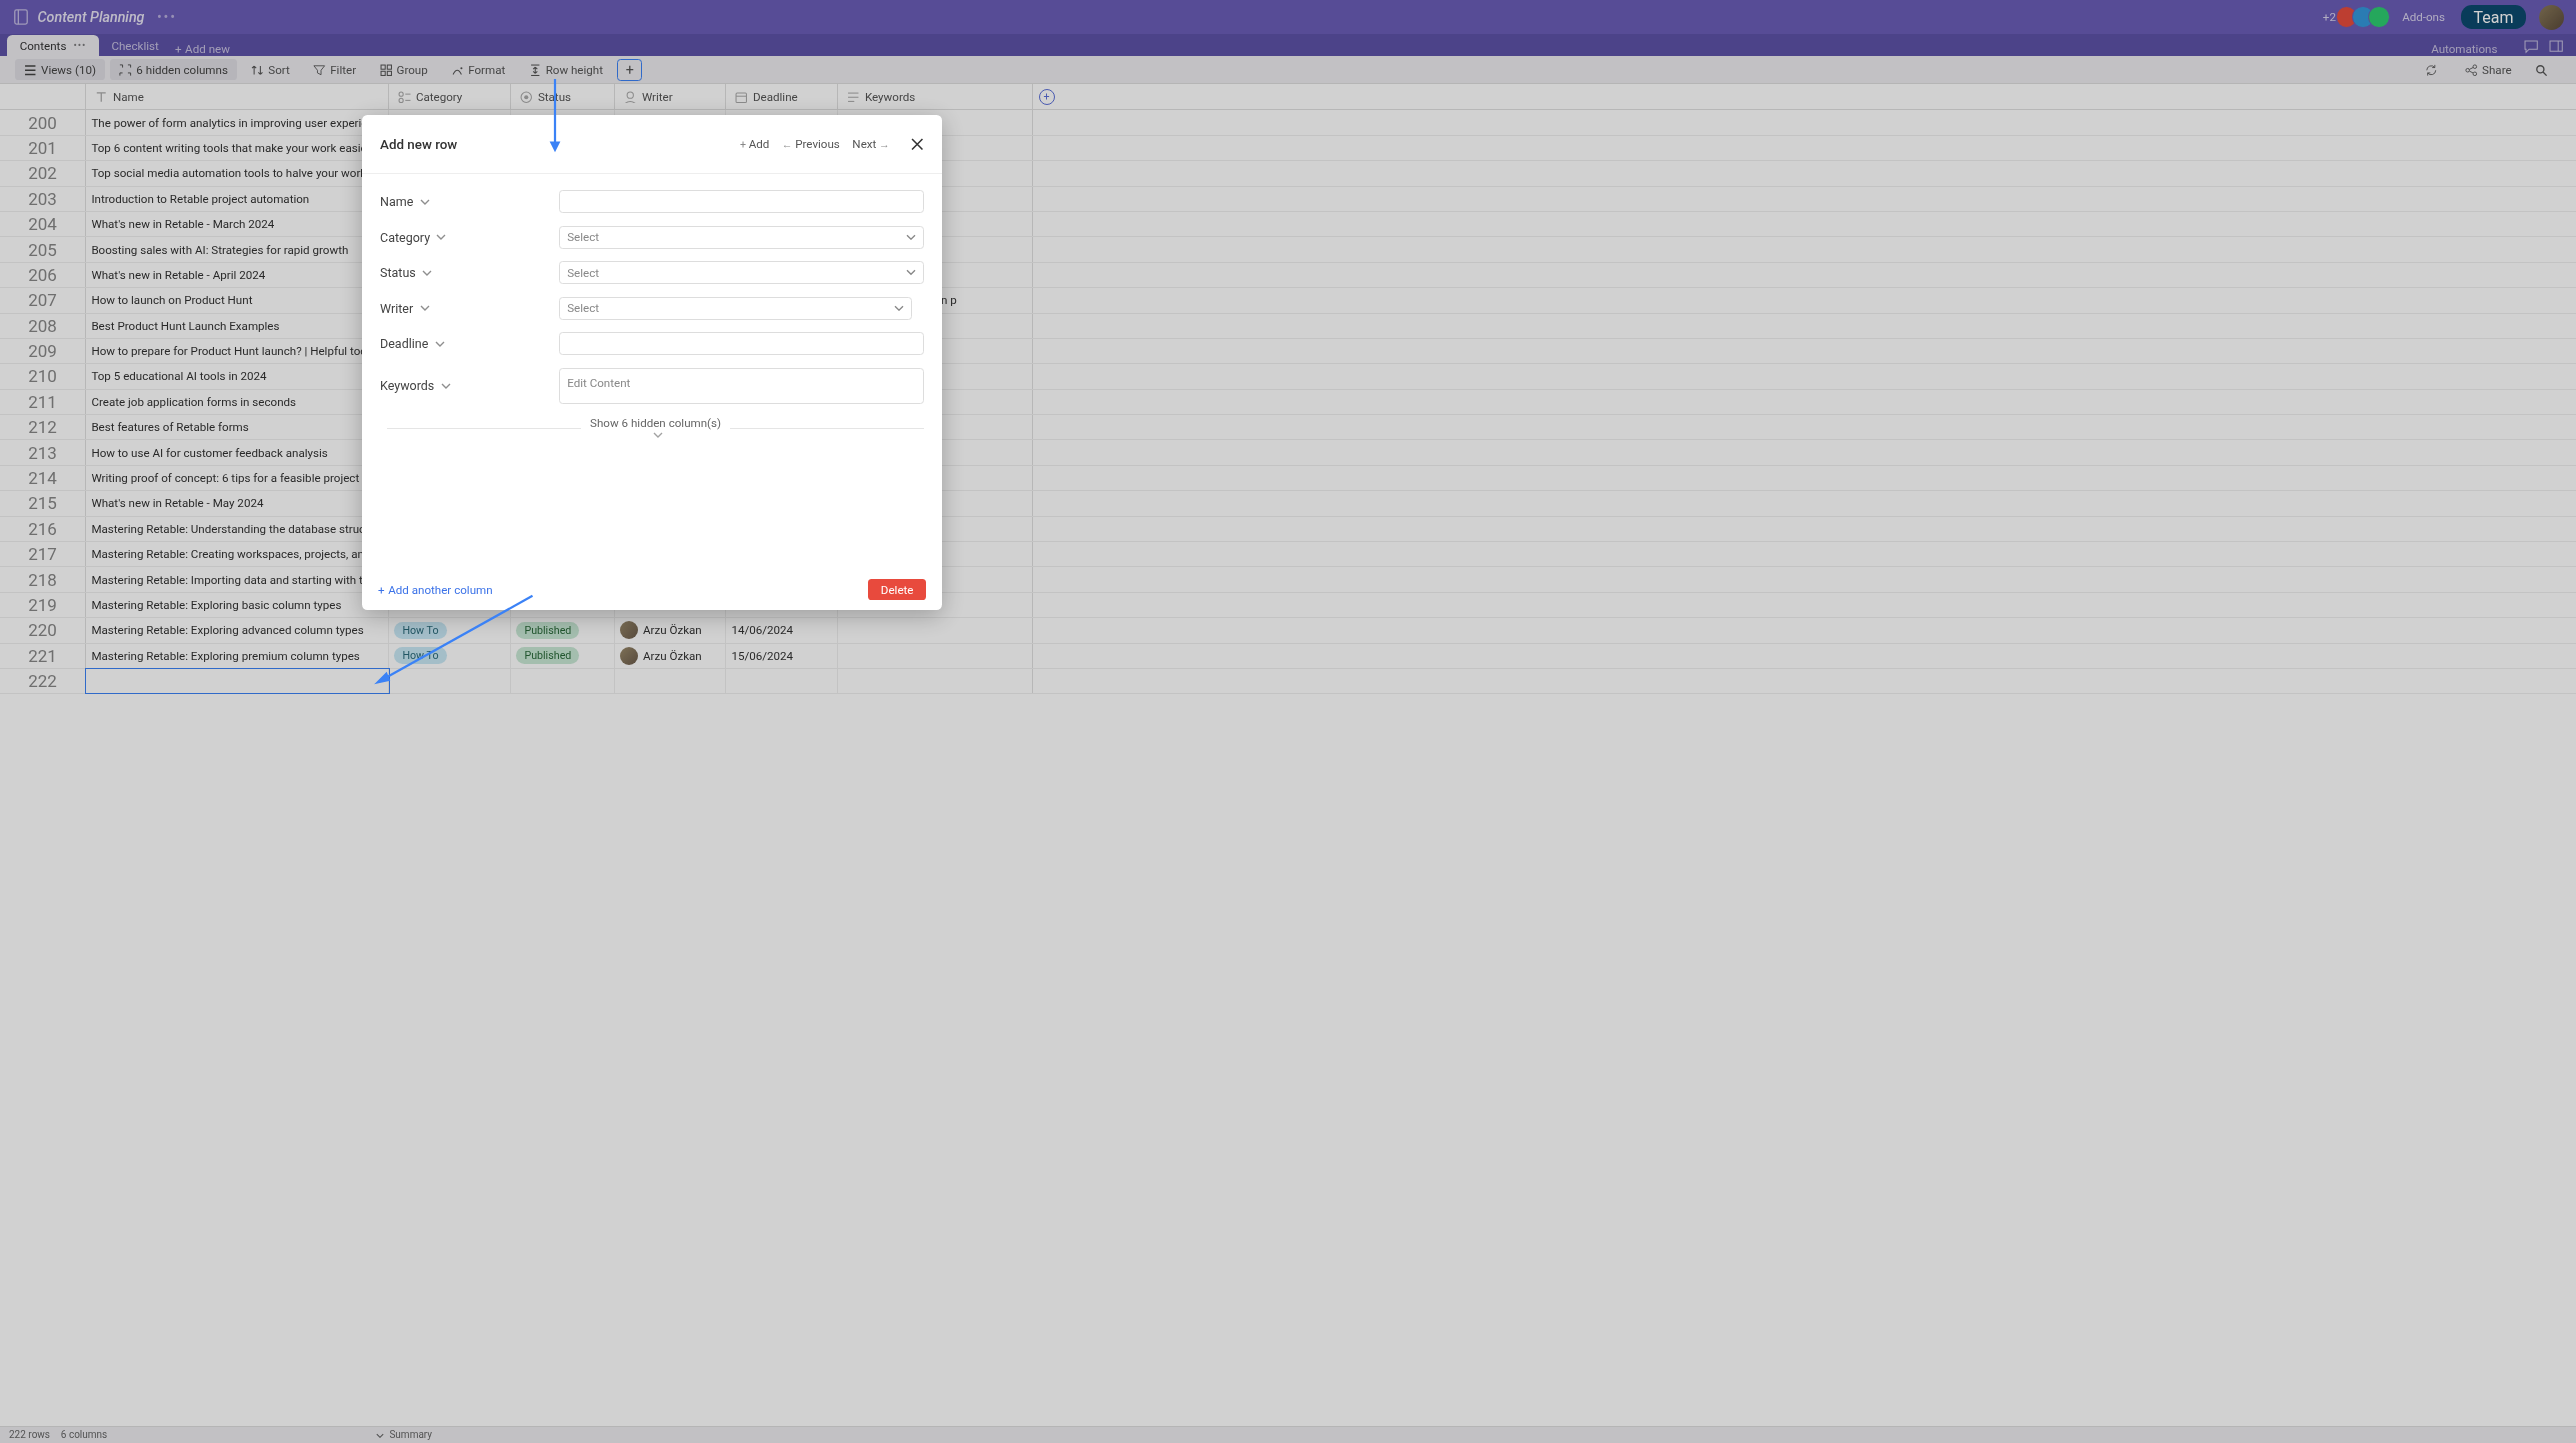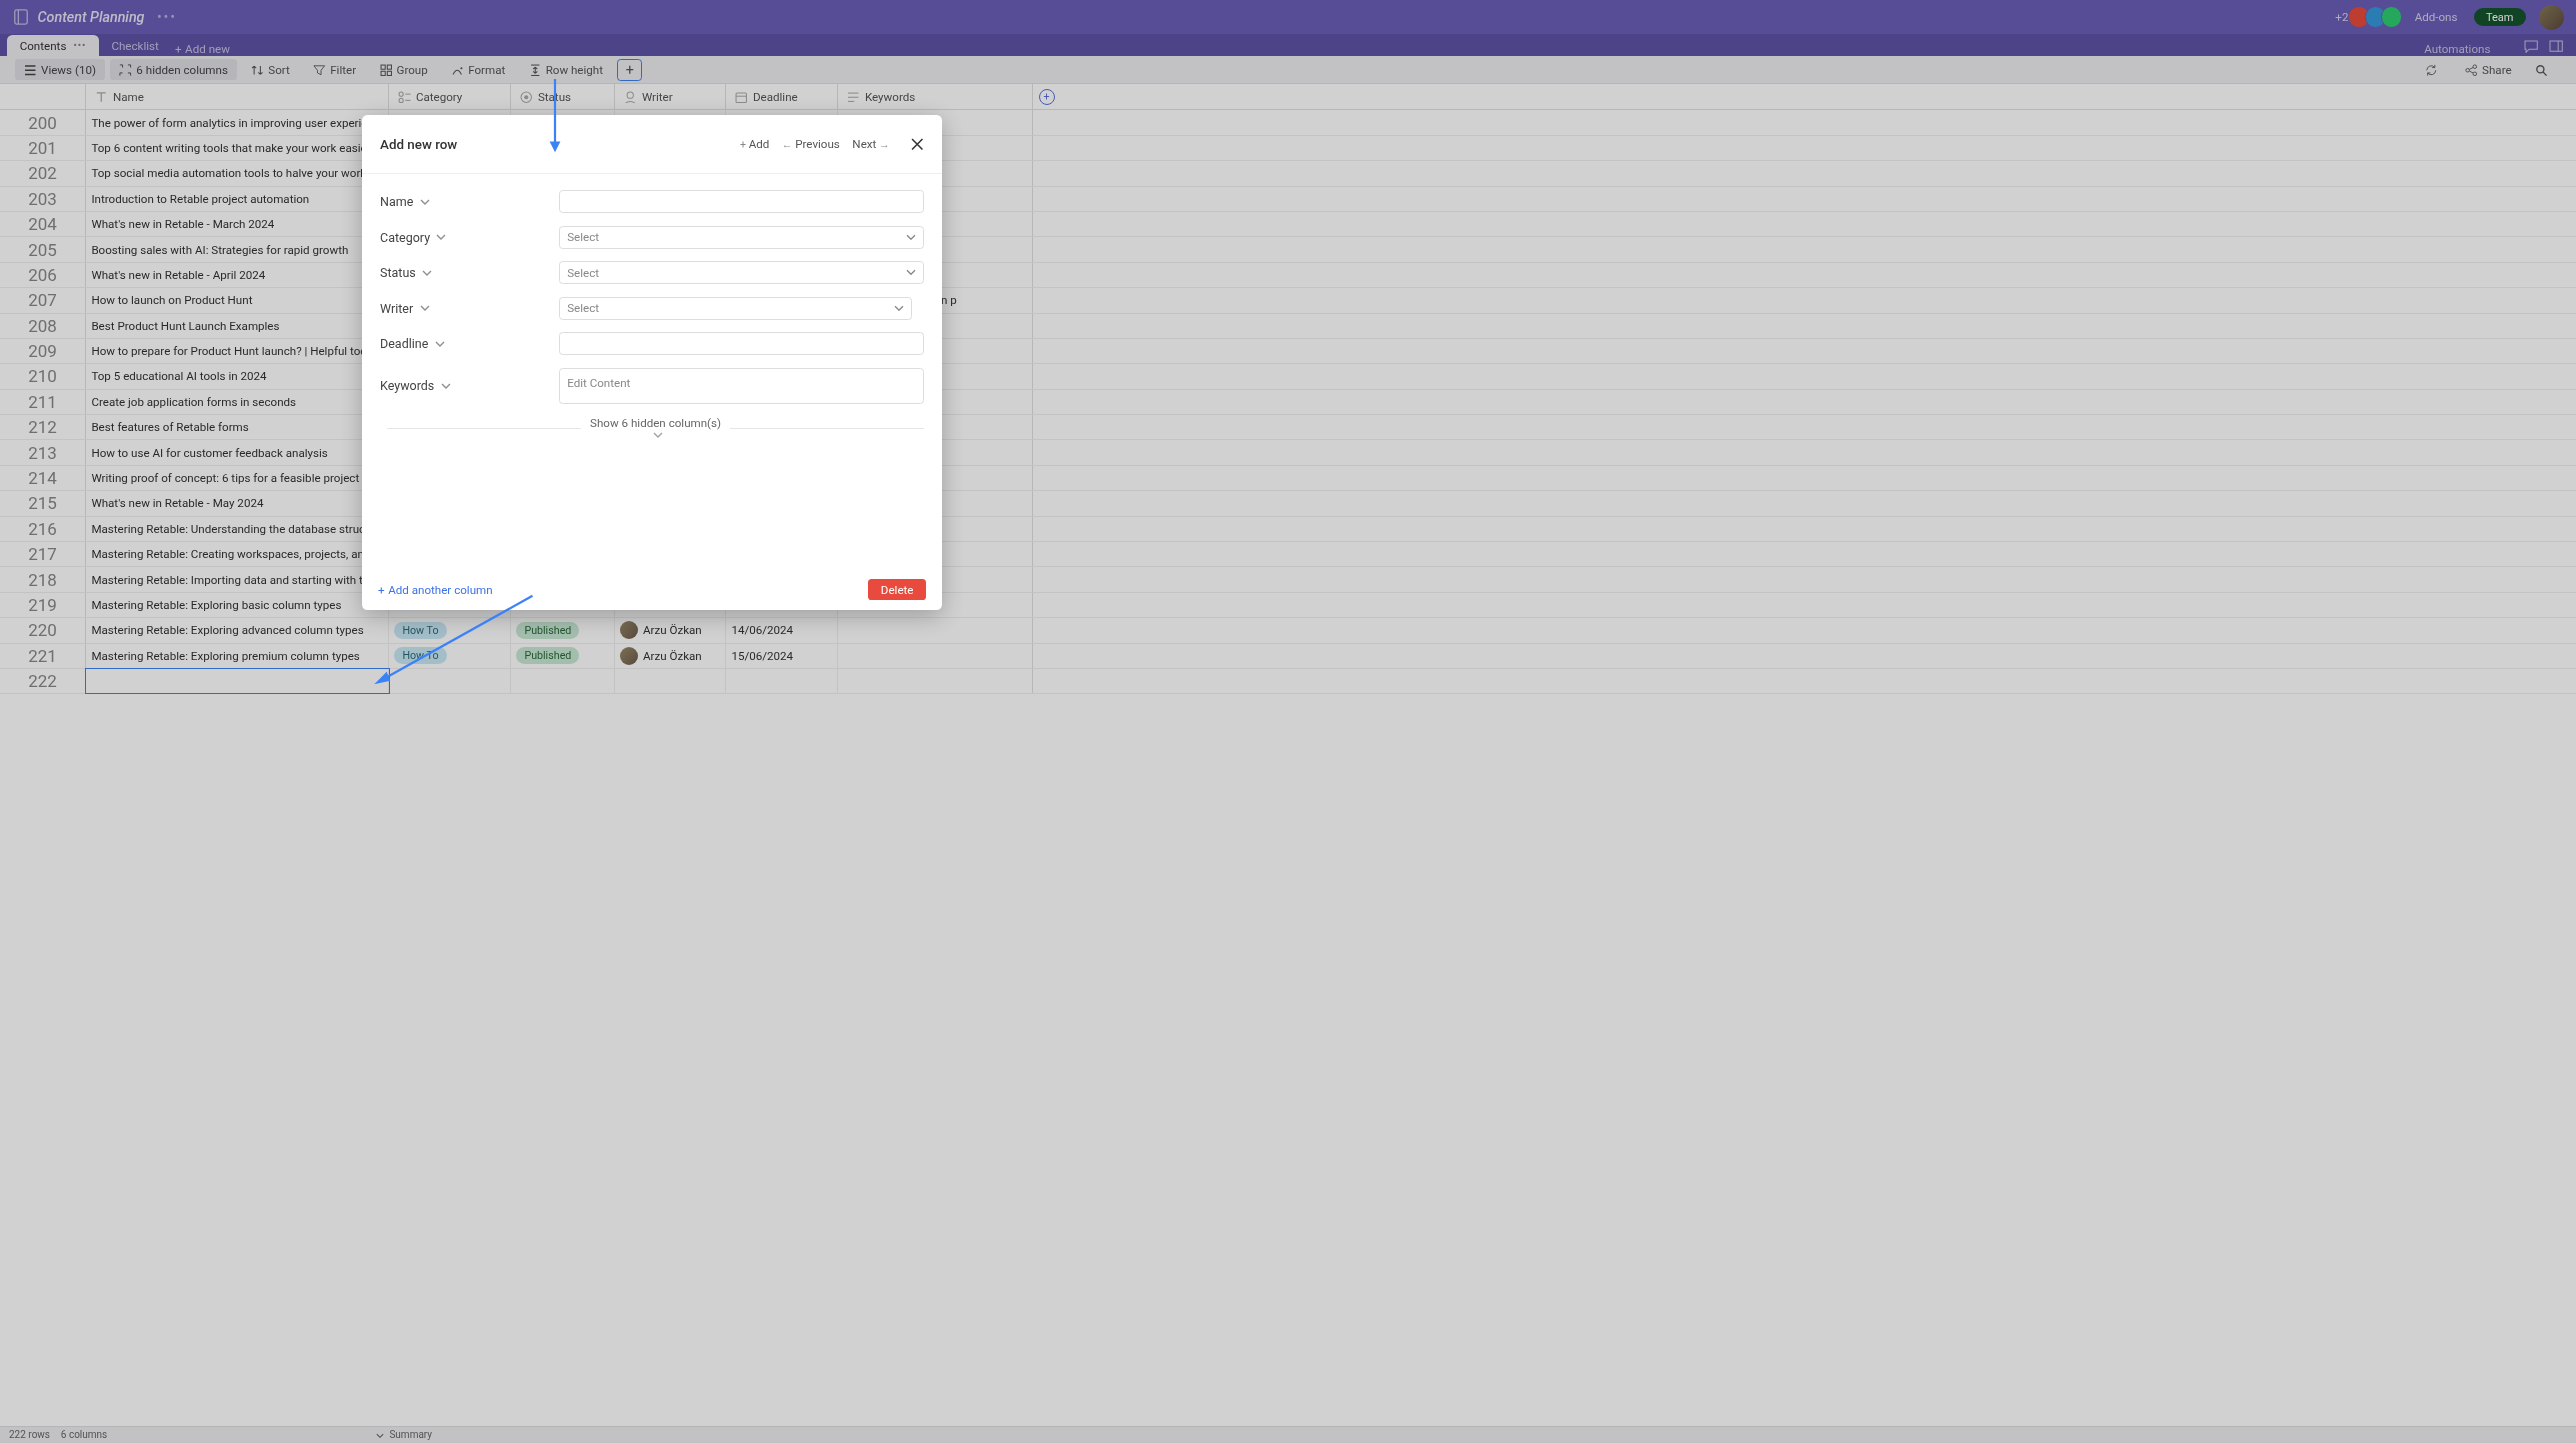"Team" .top-header .team-btn { background: #14532d -> #0c4a6e; font-size: 11px -> 16px }
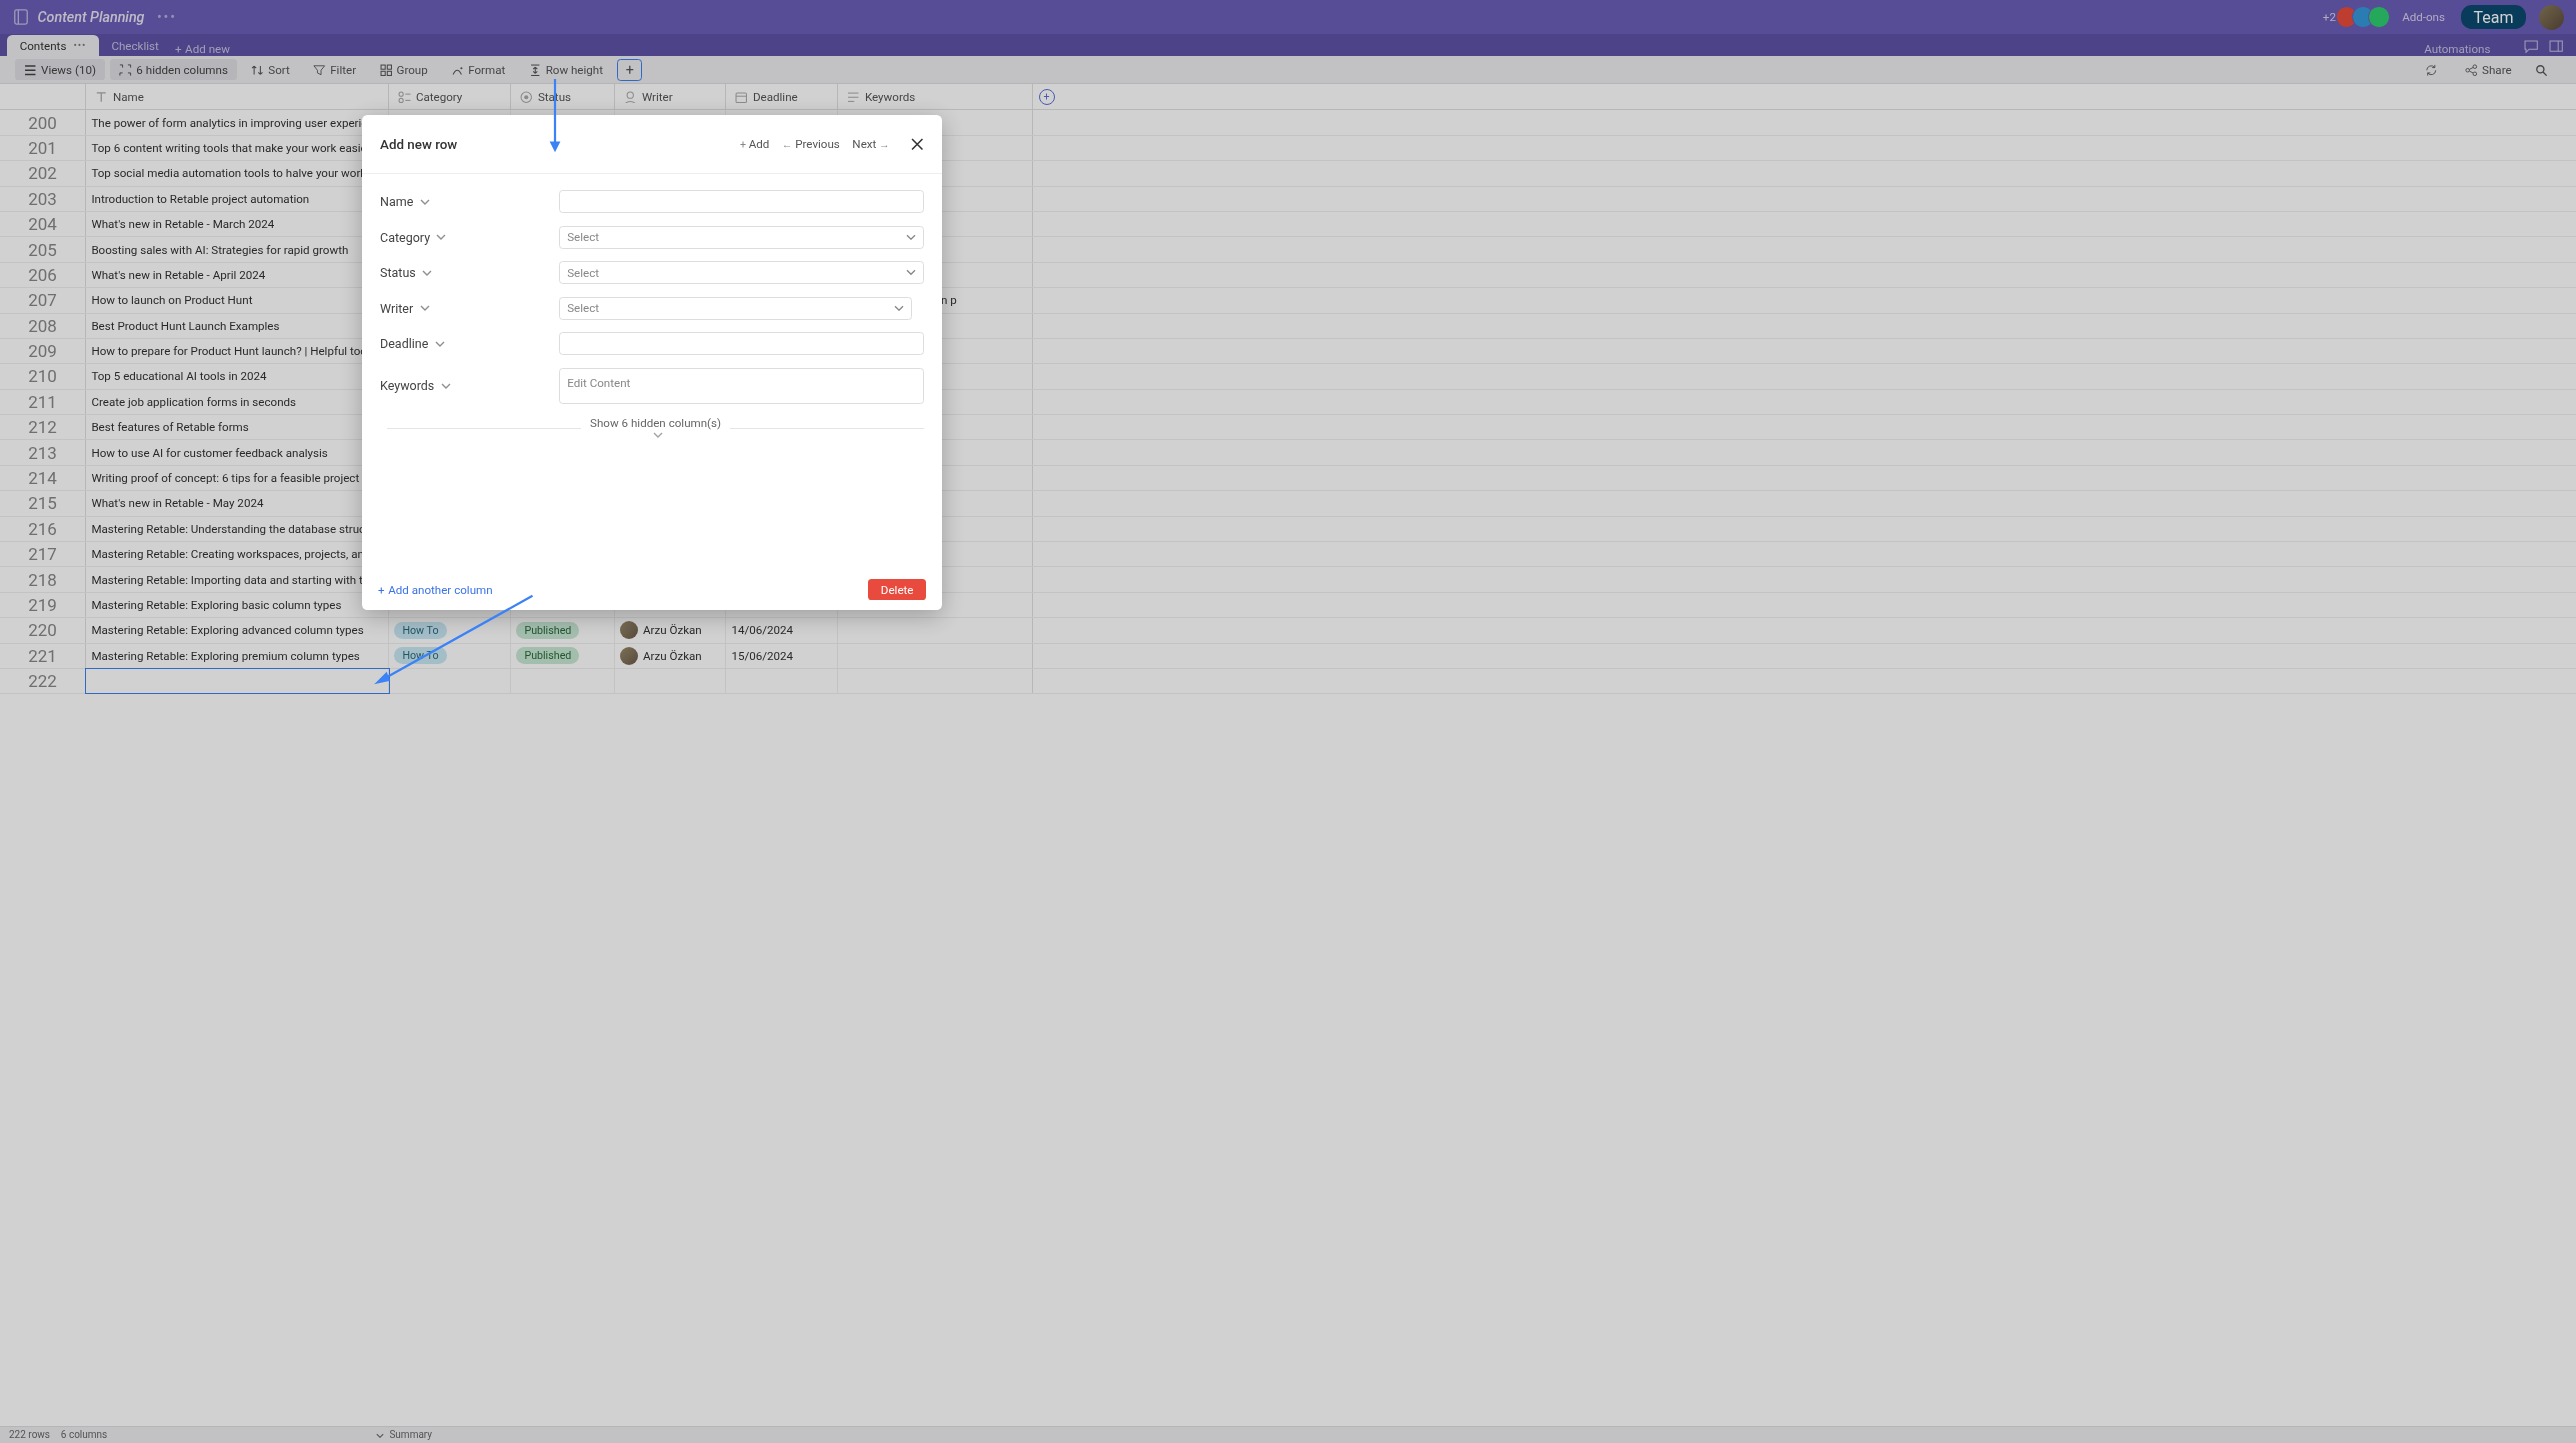"Automations" .automations { margin-right: 28px -> 21px }
